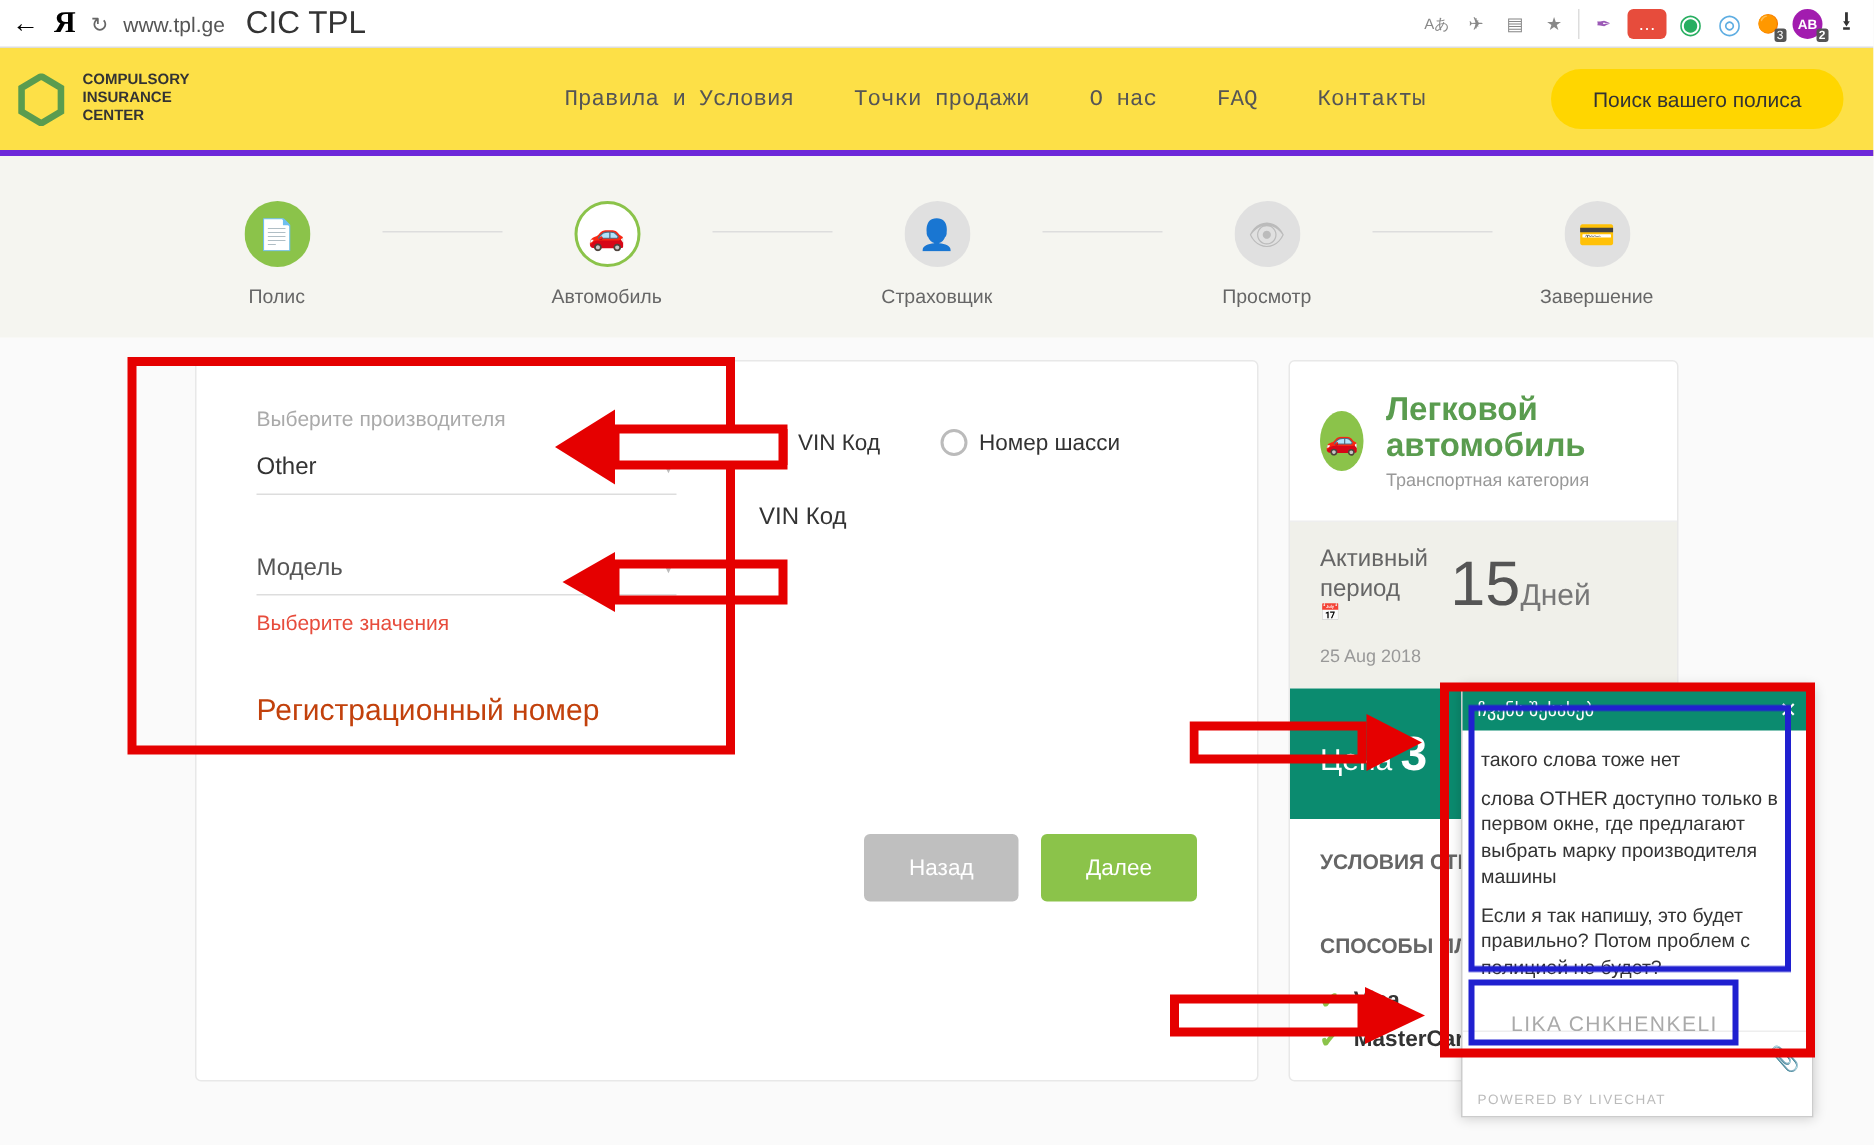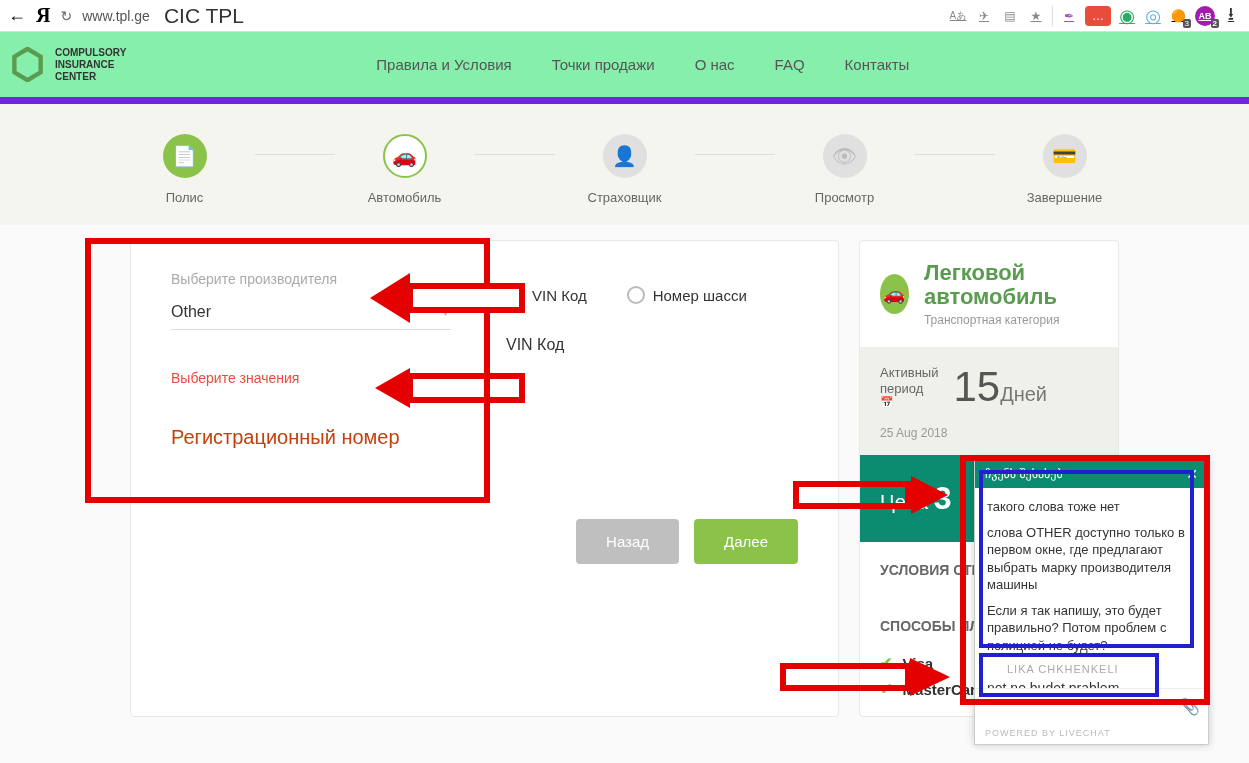"Aあ" .ext-icon { text-decoration: underline -> none }
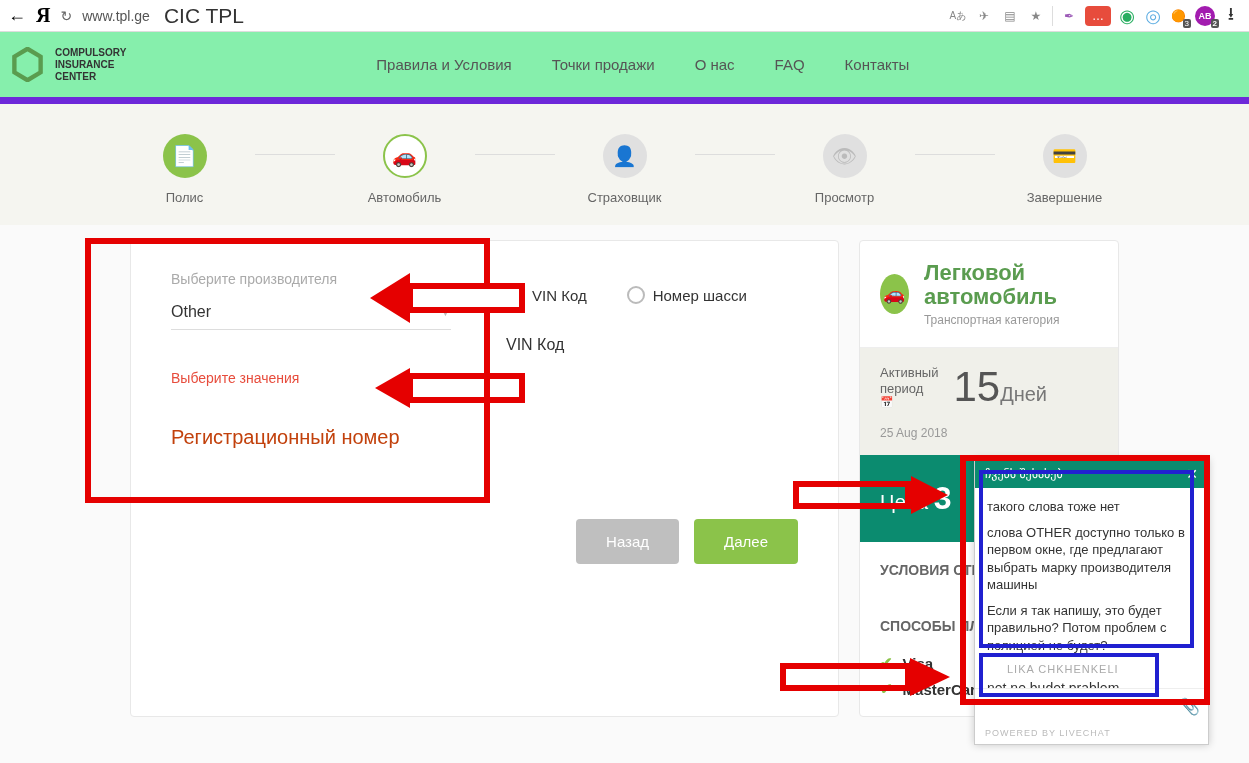"COMPULSORY" .page-header { background: #86efac -> #fde047; border-bottom: 7px solid #6d28d9 -> 4px solid #6d28d9 }
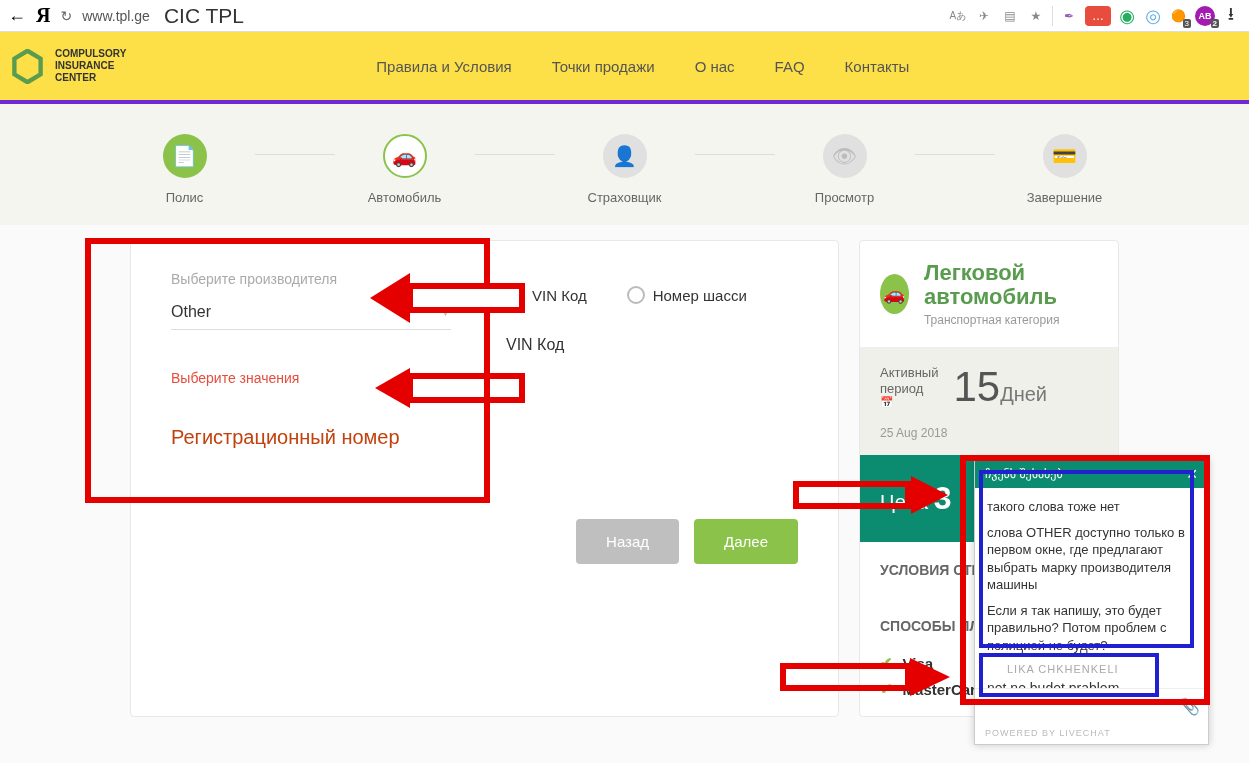"Правила и Условия" .nav a { font-family: none -> Liberation Mono, monospace }
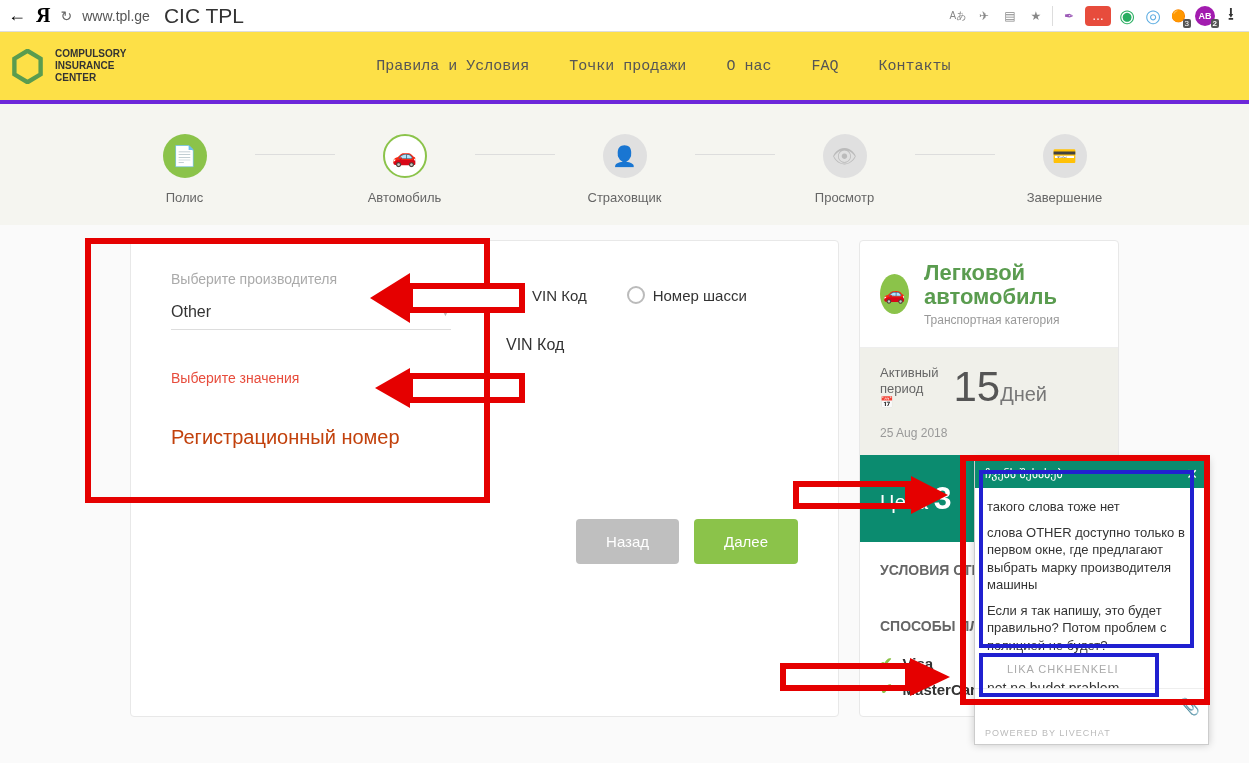"Поиск вашего полиса" div.search-pill { html: none -> <div>Поиск вашего полиса</div> }
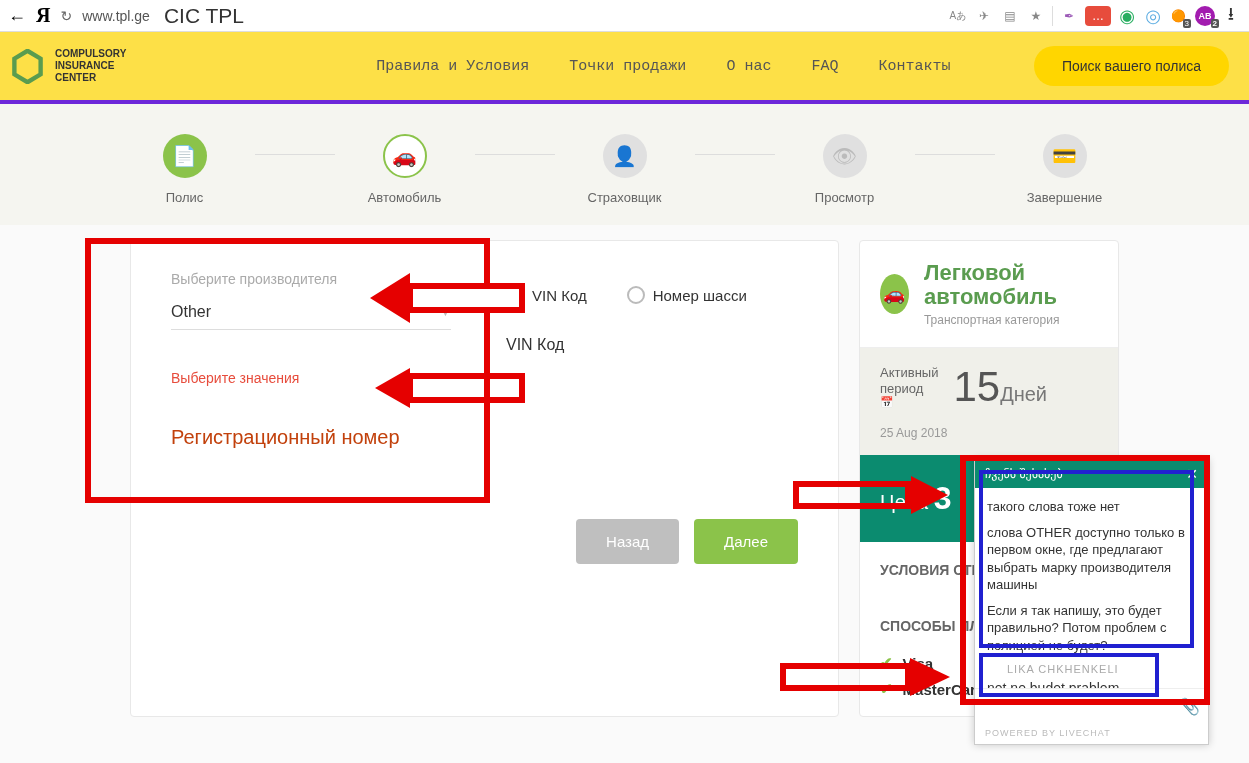"Модель" div.value-row { html: none -> <div> <span>Модель</span> <span>▼</span> </div> }
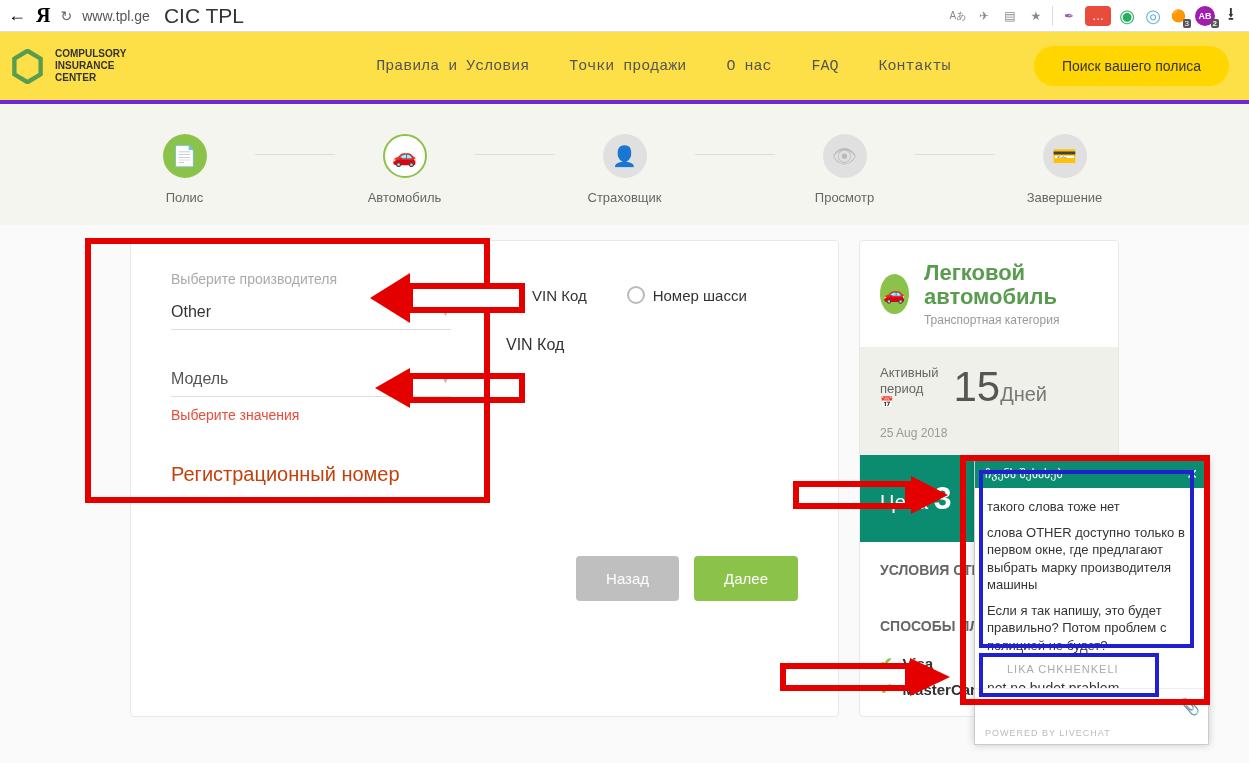"Активный" .sb-period-label { font-size: 13px -> 16px }
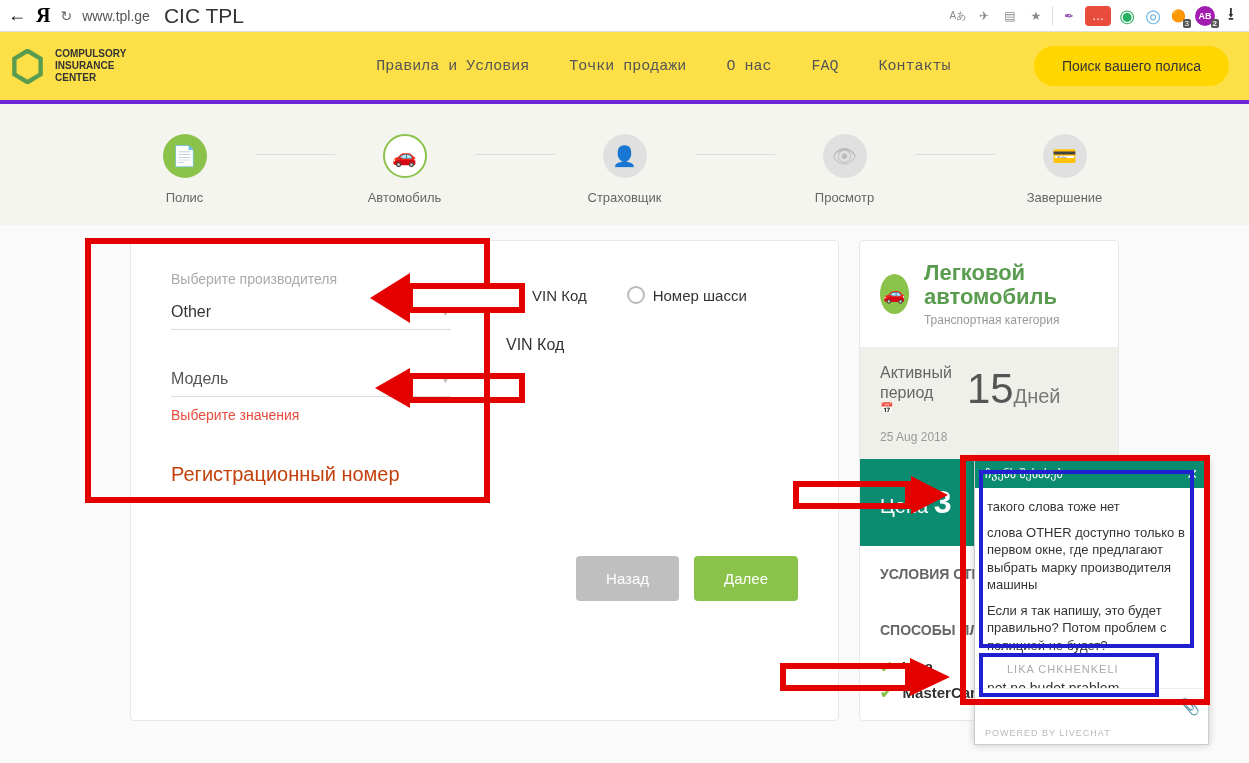"LIKA CHKHENKELI" .chat-agent-name { font-size: 11px -> 14px; margin-top: 8px -> 20px }
